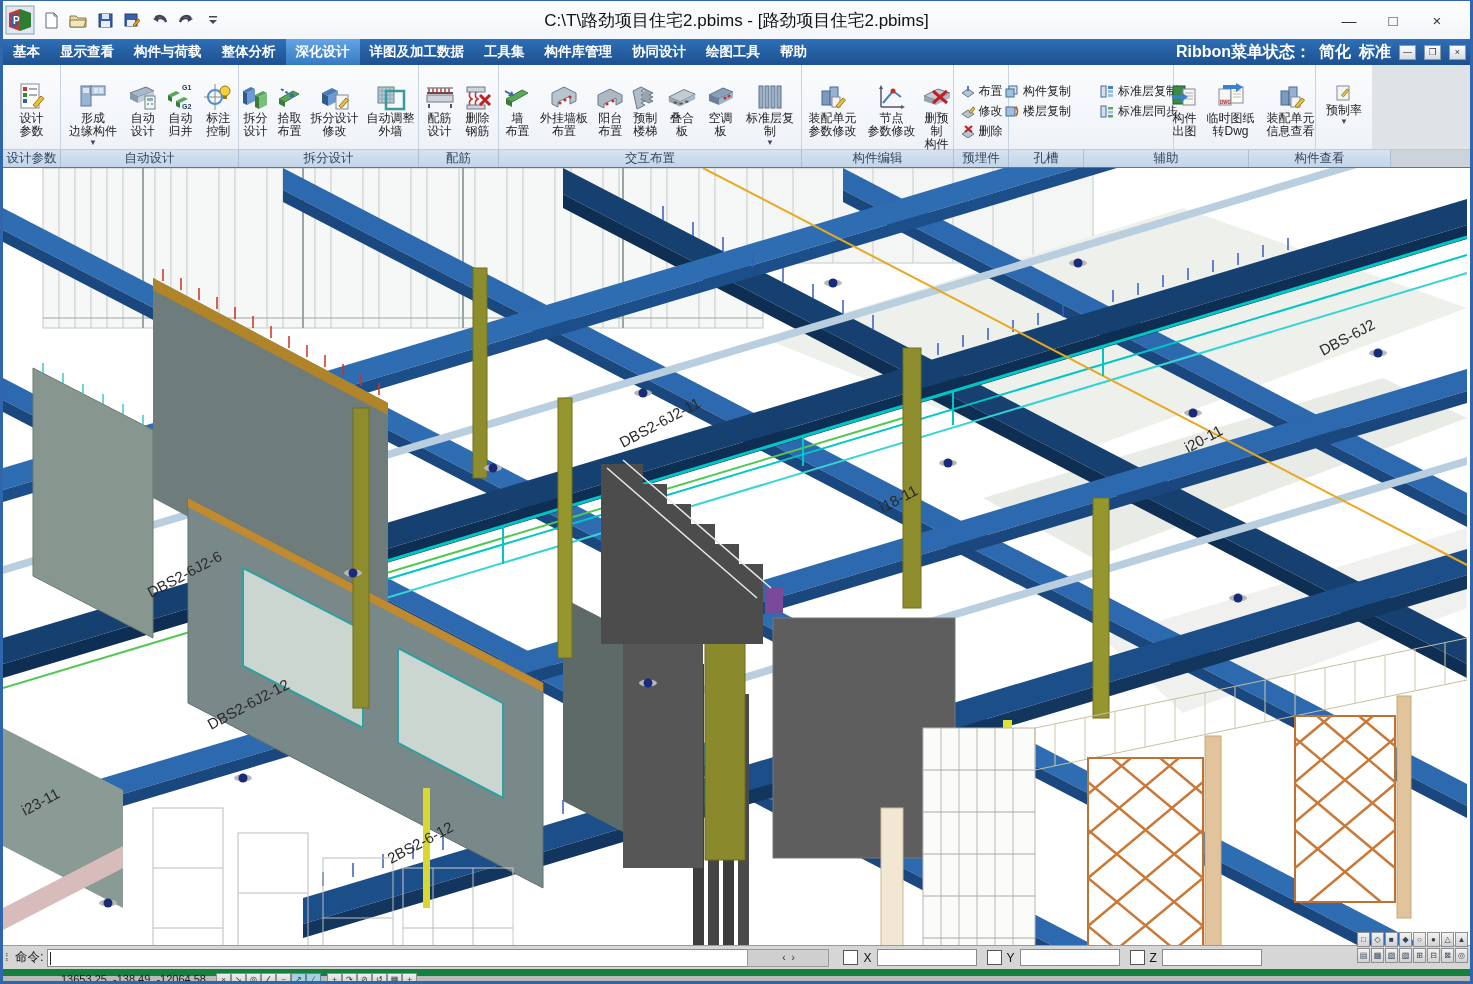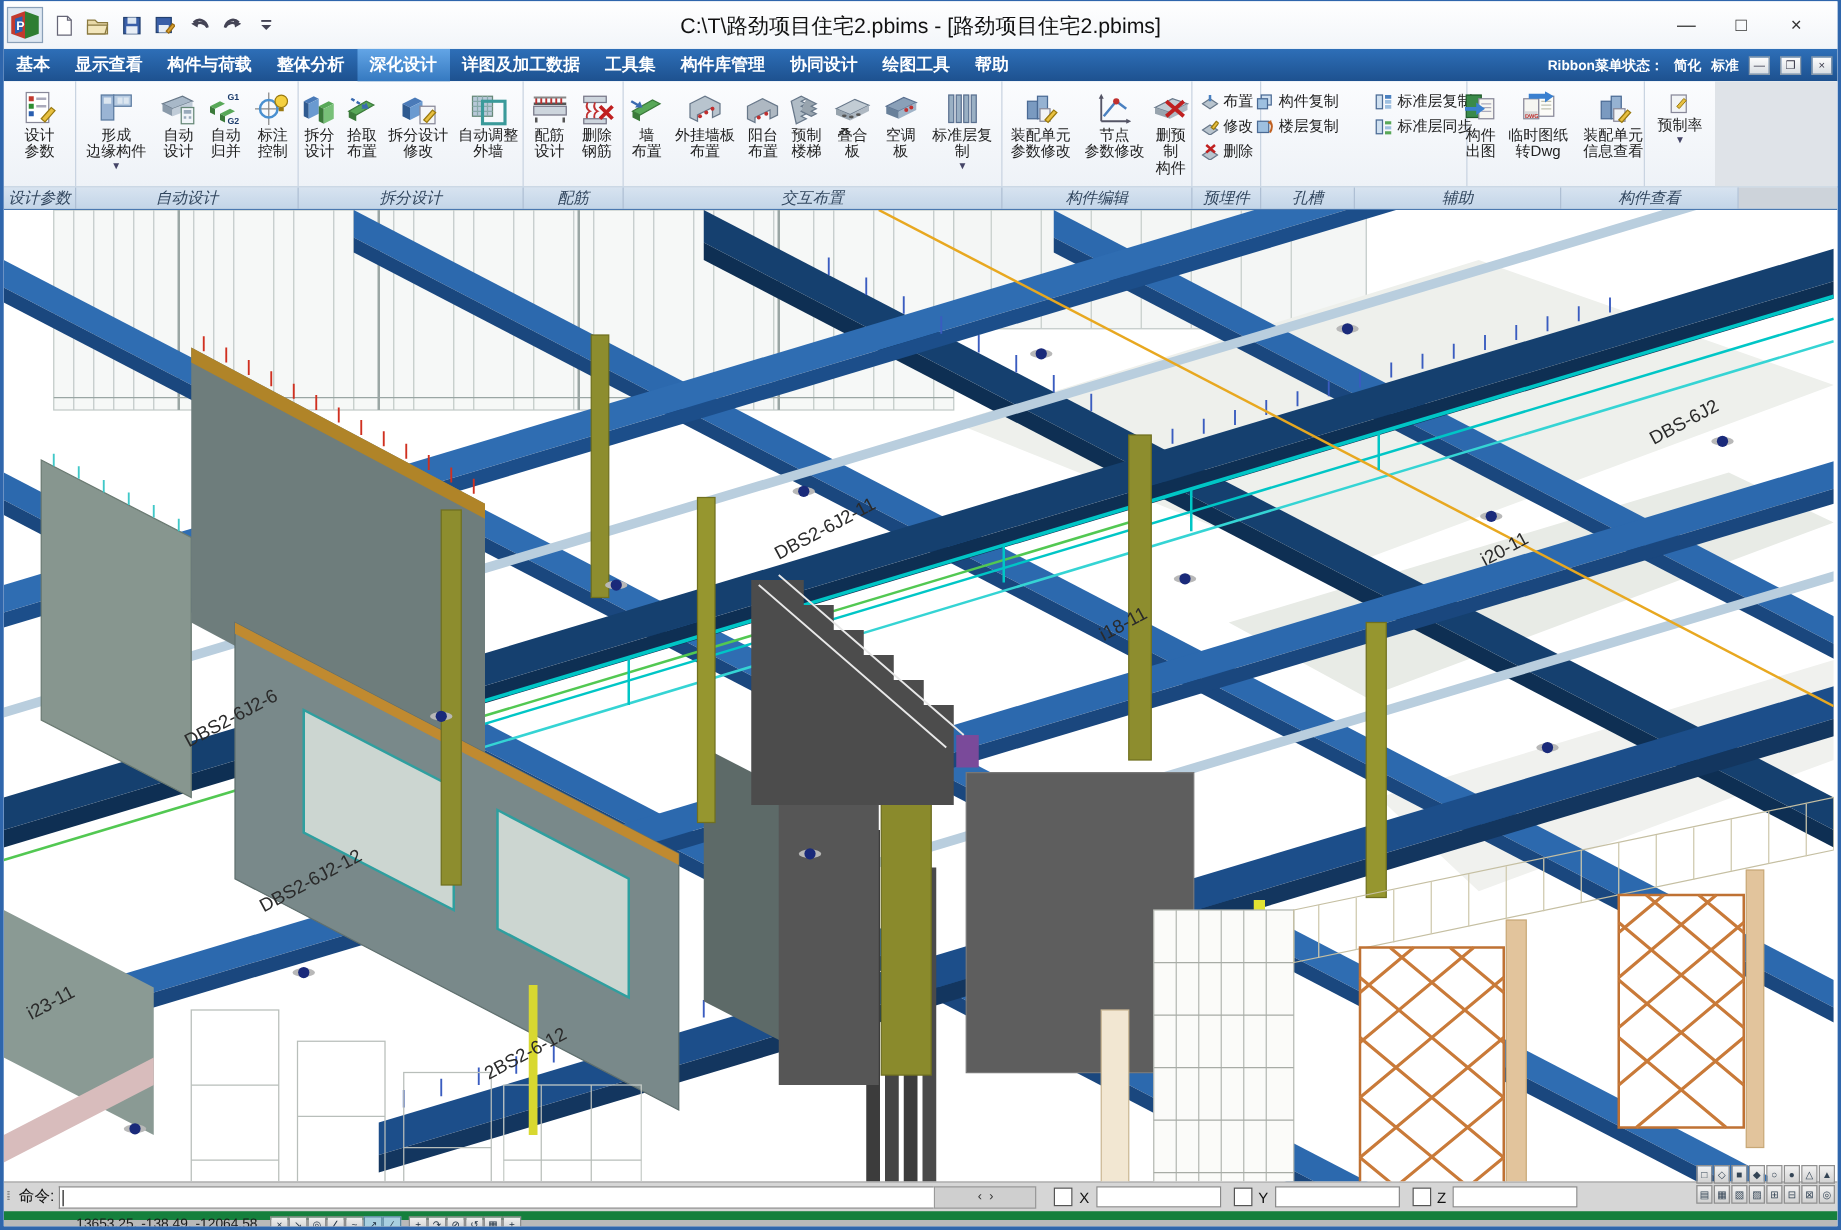"Ribbon菜单状态：" .ribbon-state { font-size: 11px -> 16px }
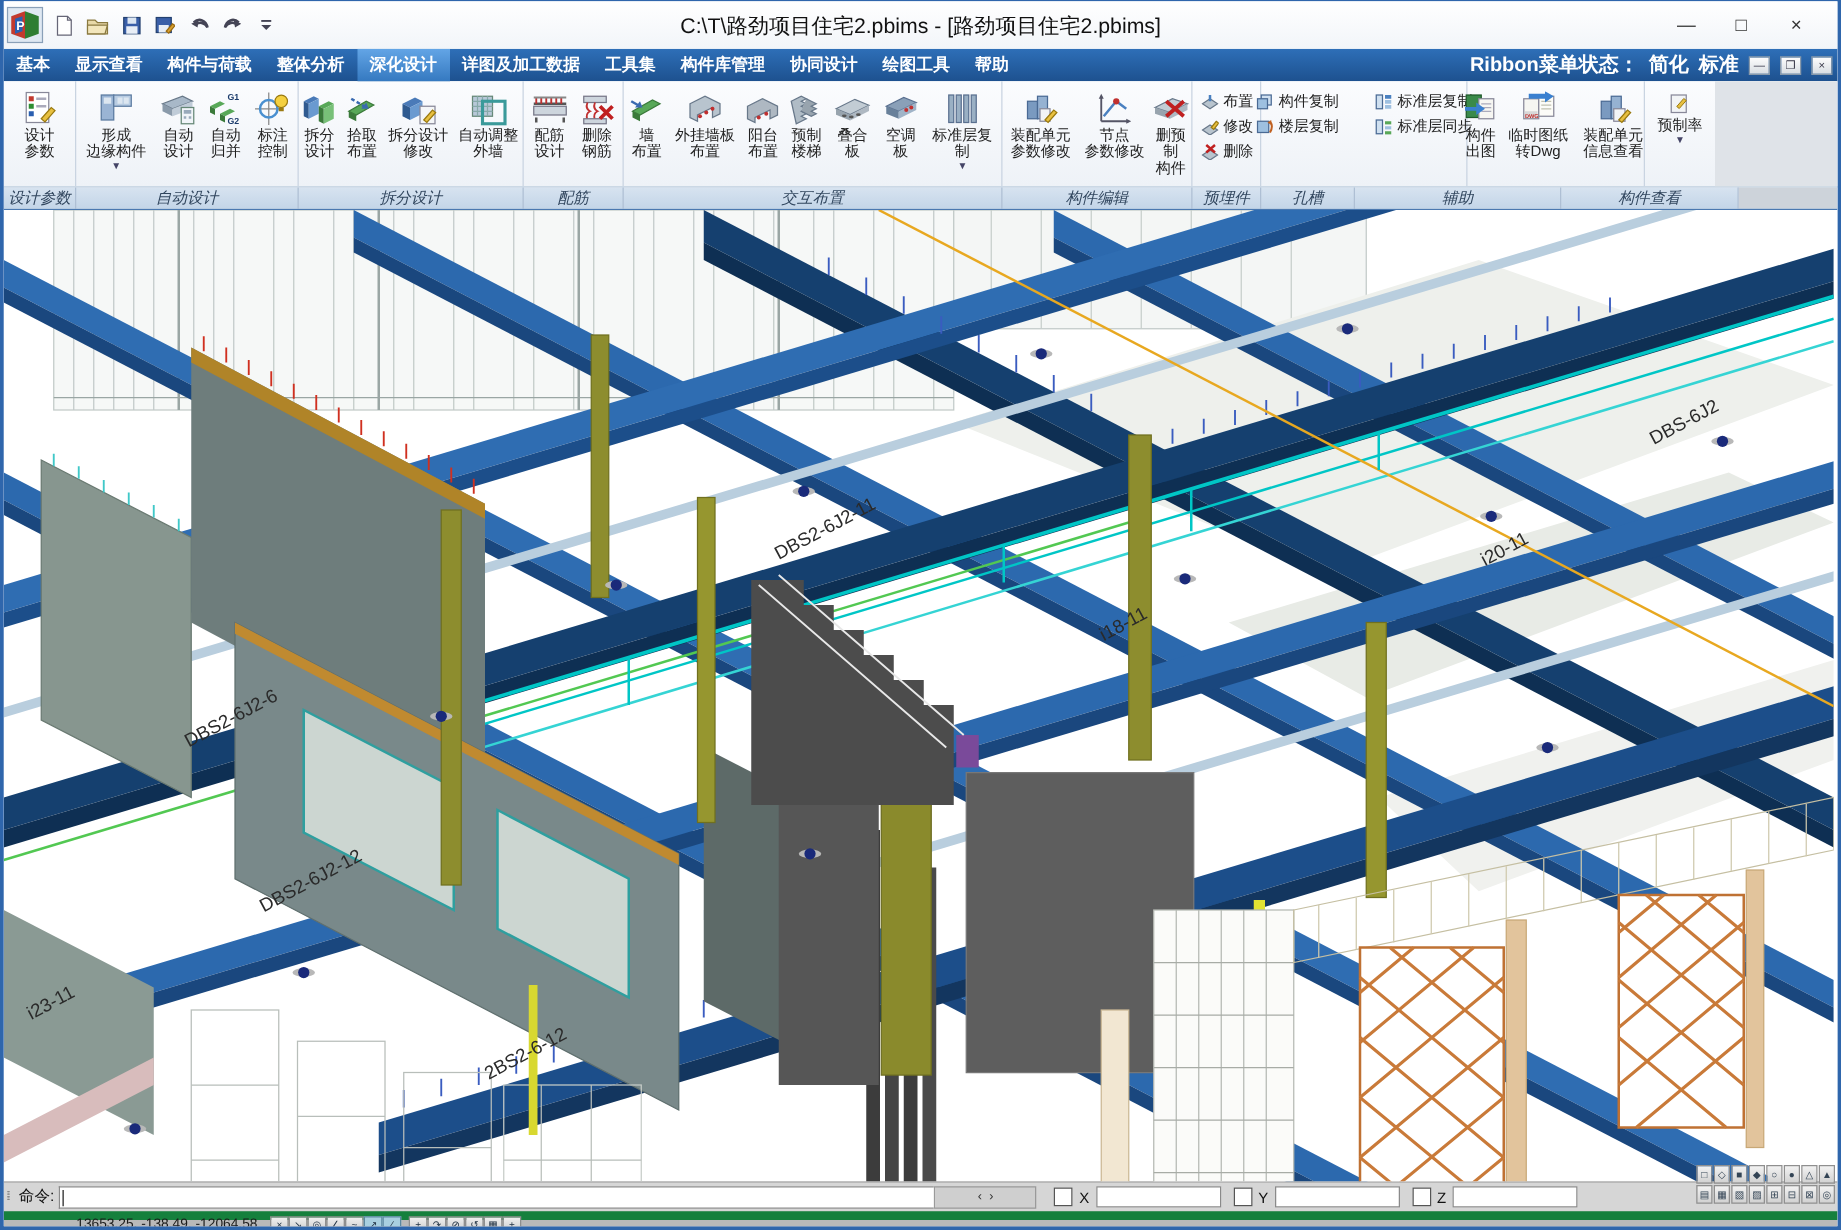"布置" .rgroup { padding: 4px 1px -> 14px 1px }
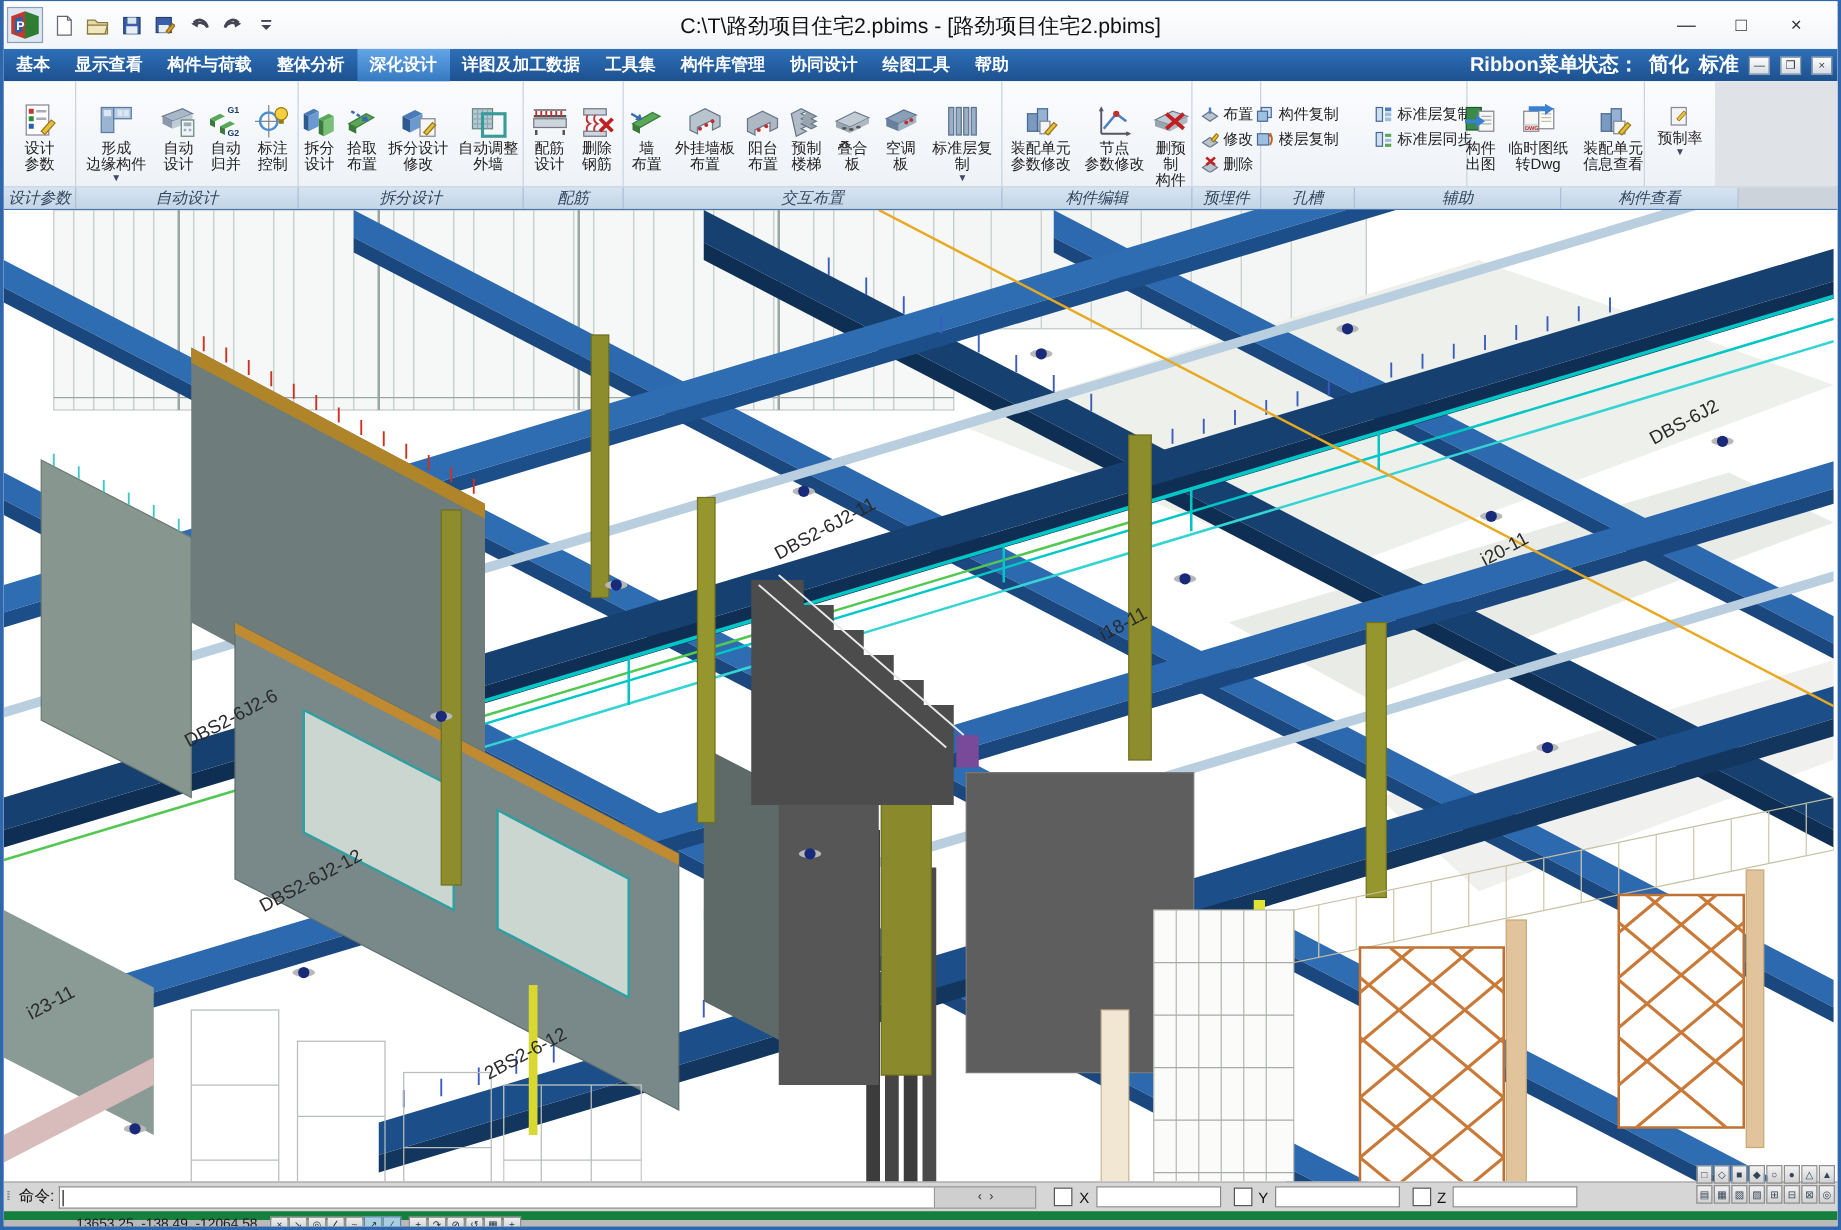"设计参数" .grouprow { font-style: italic -> none }
